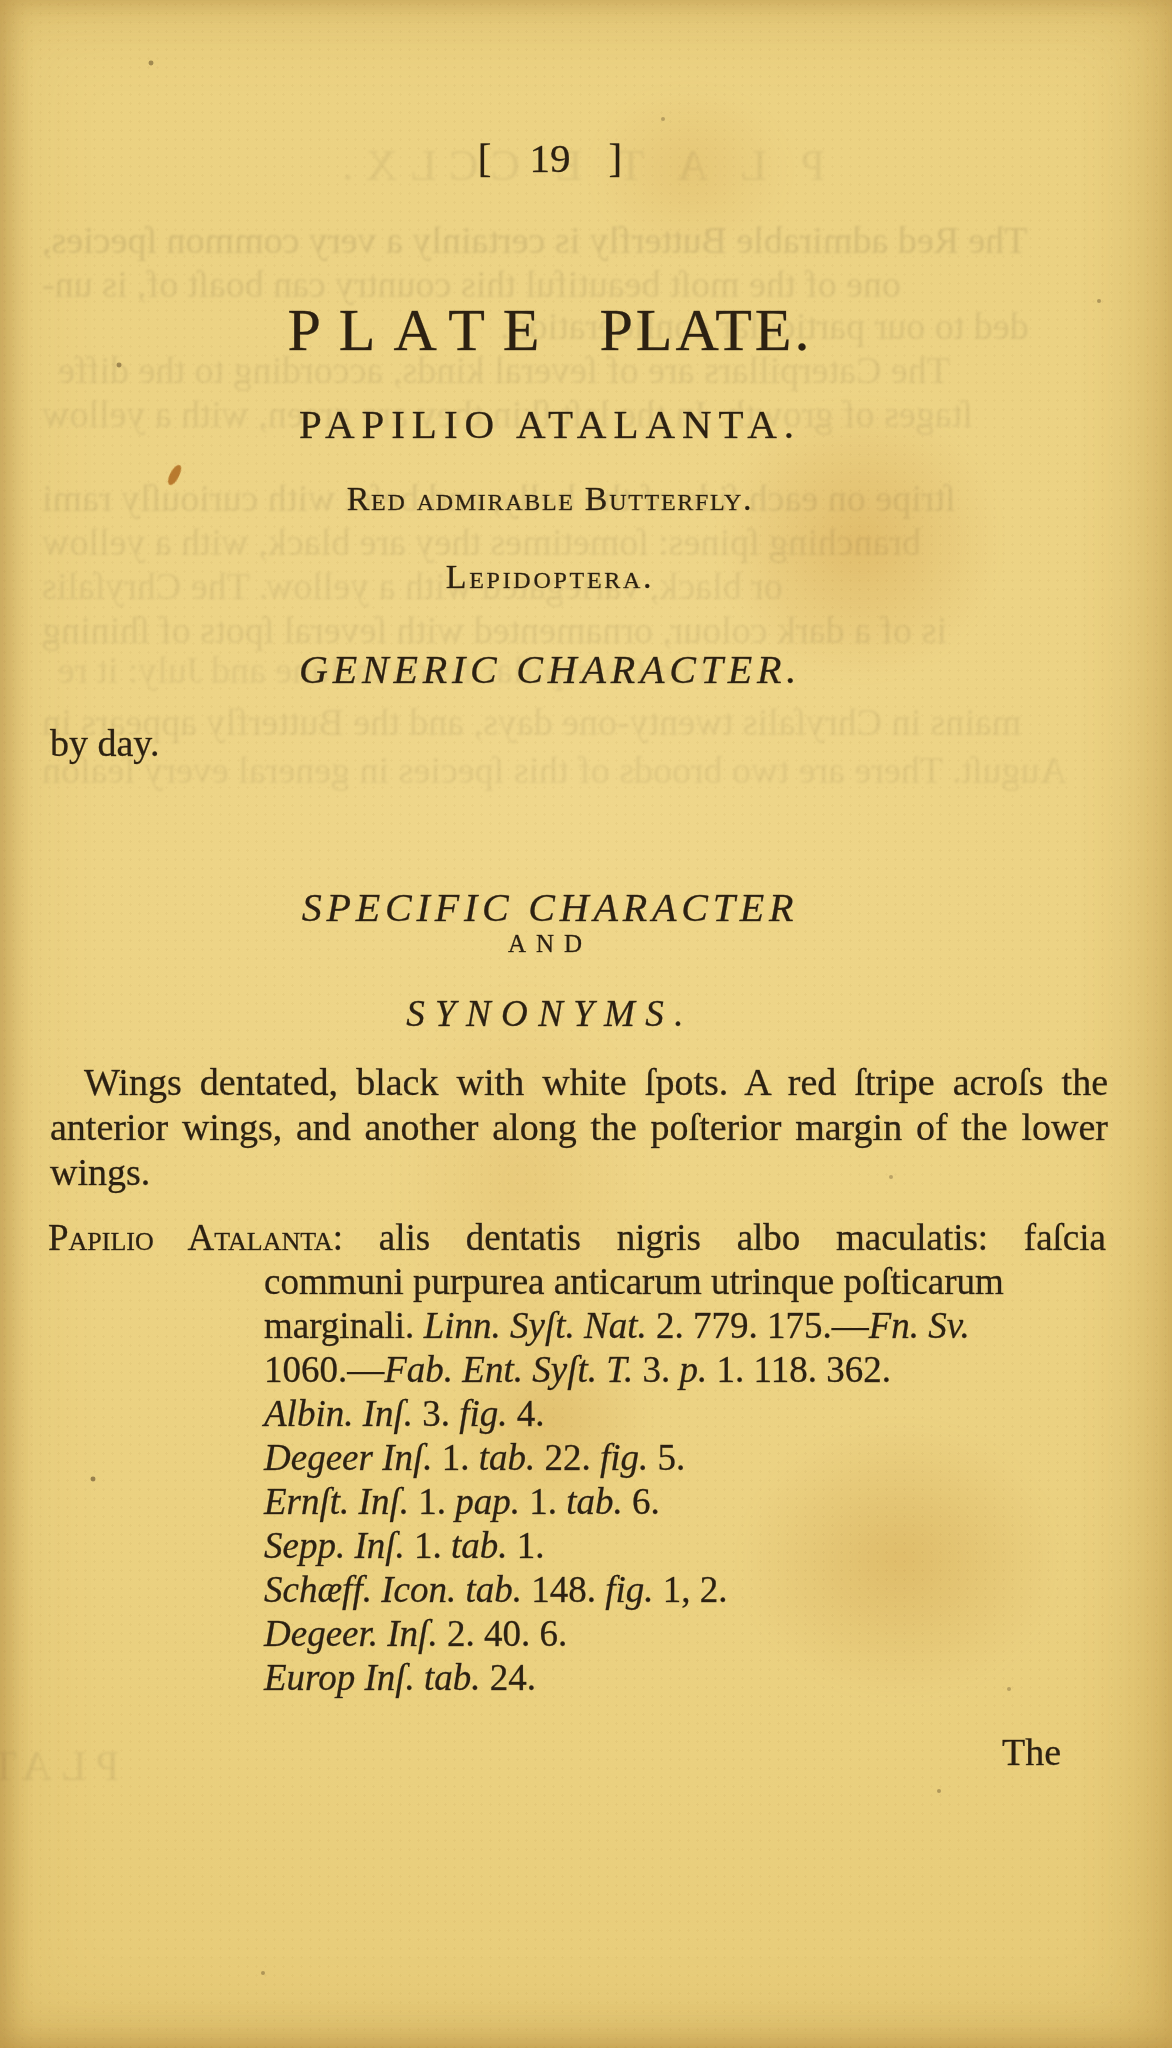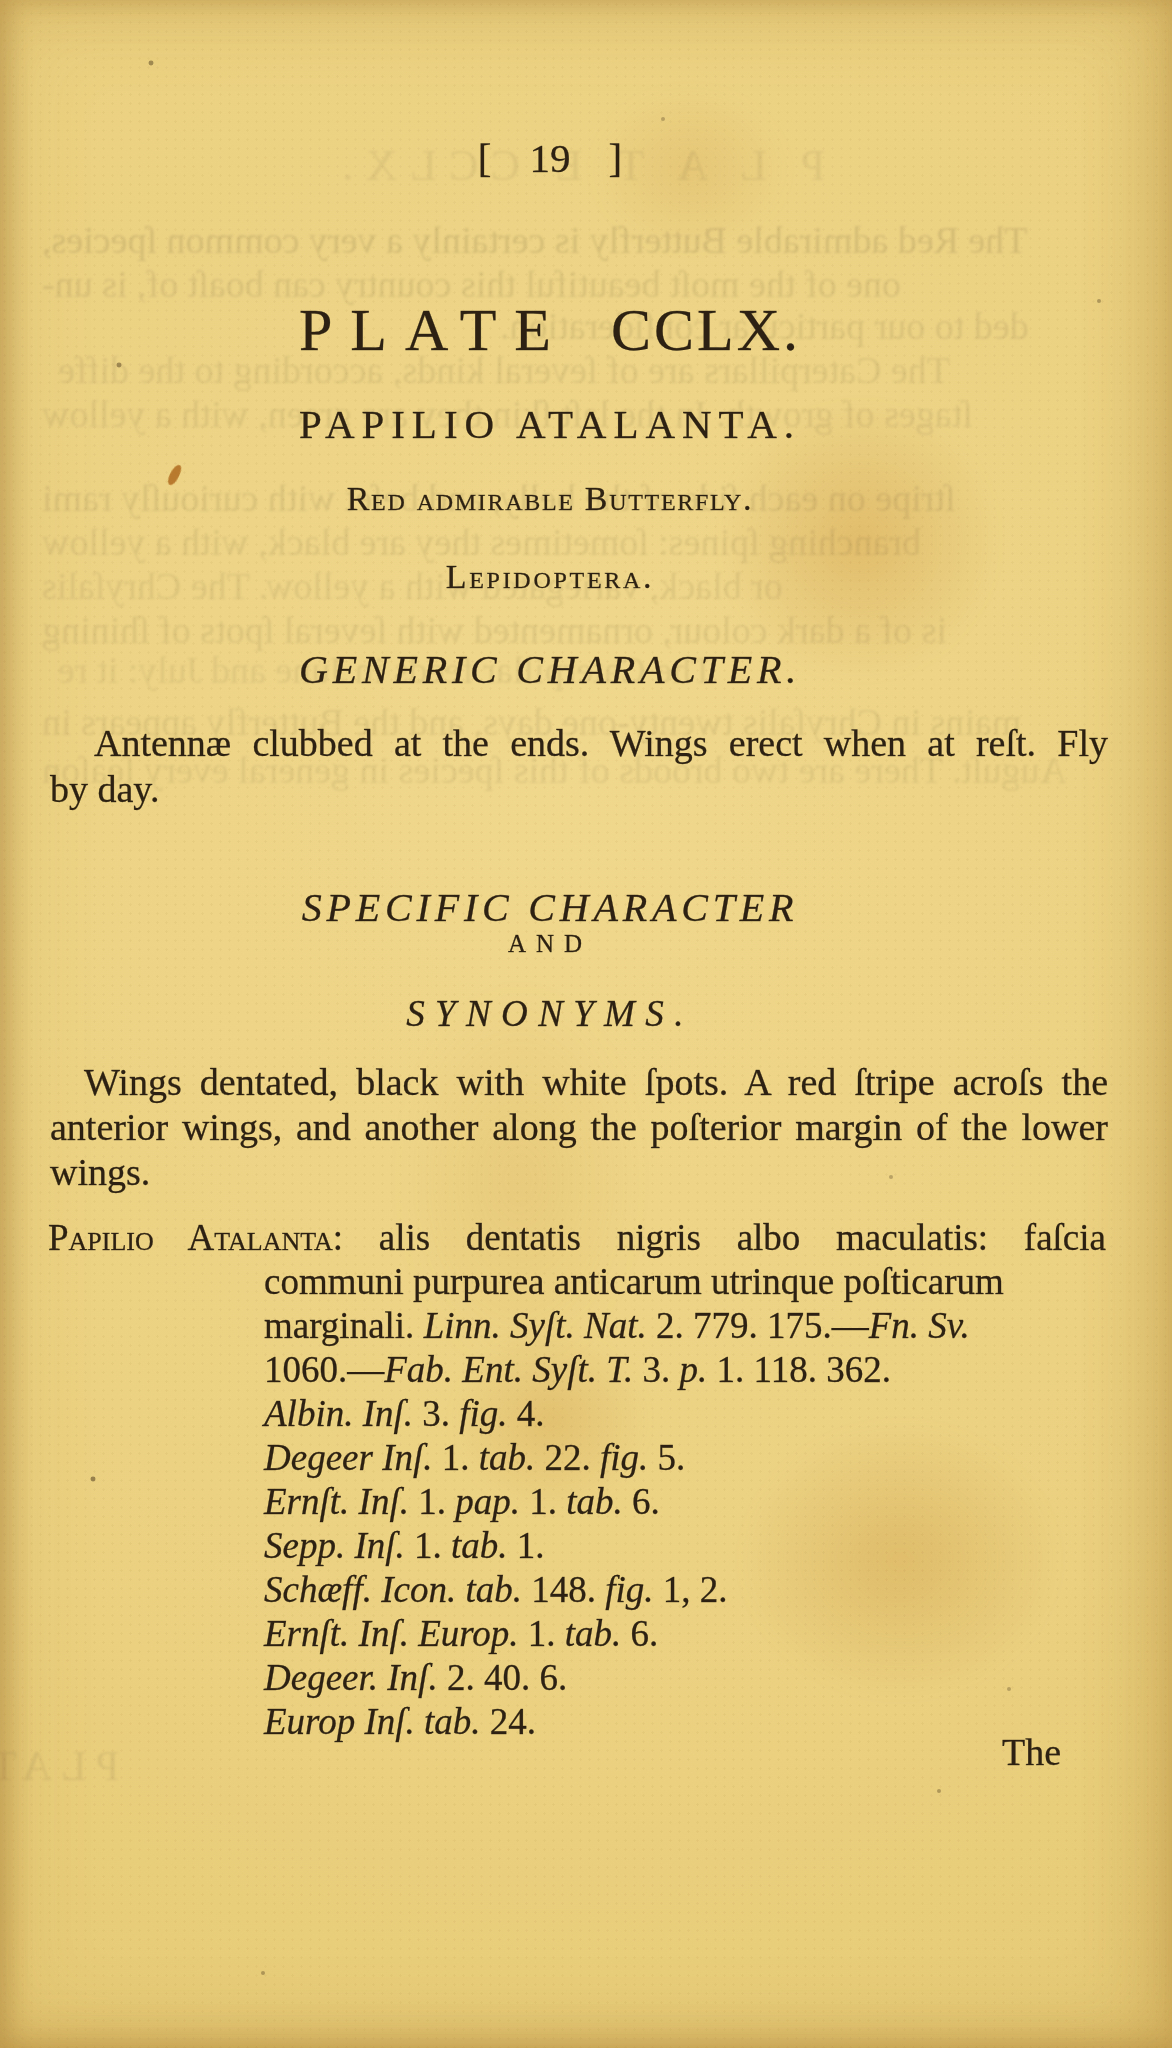"CCLX." span.w2 { text: CCLX -> PLATE }
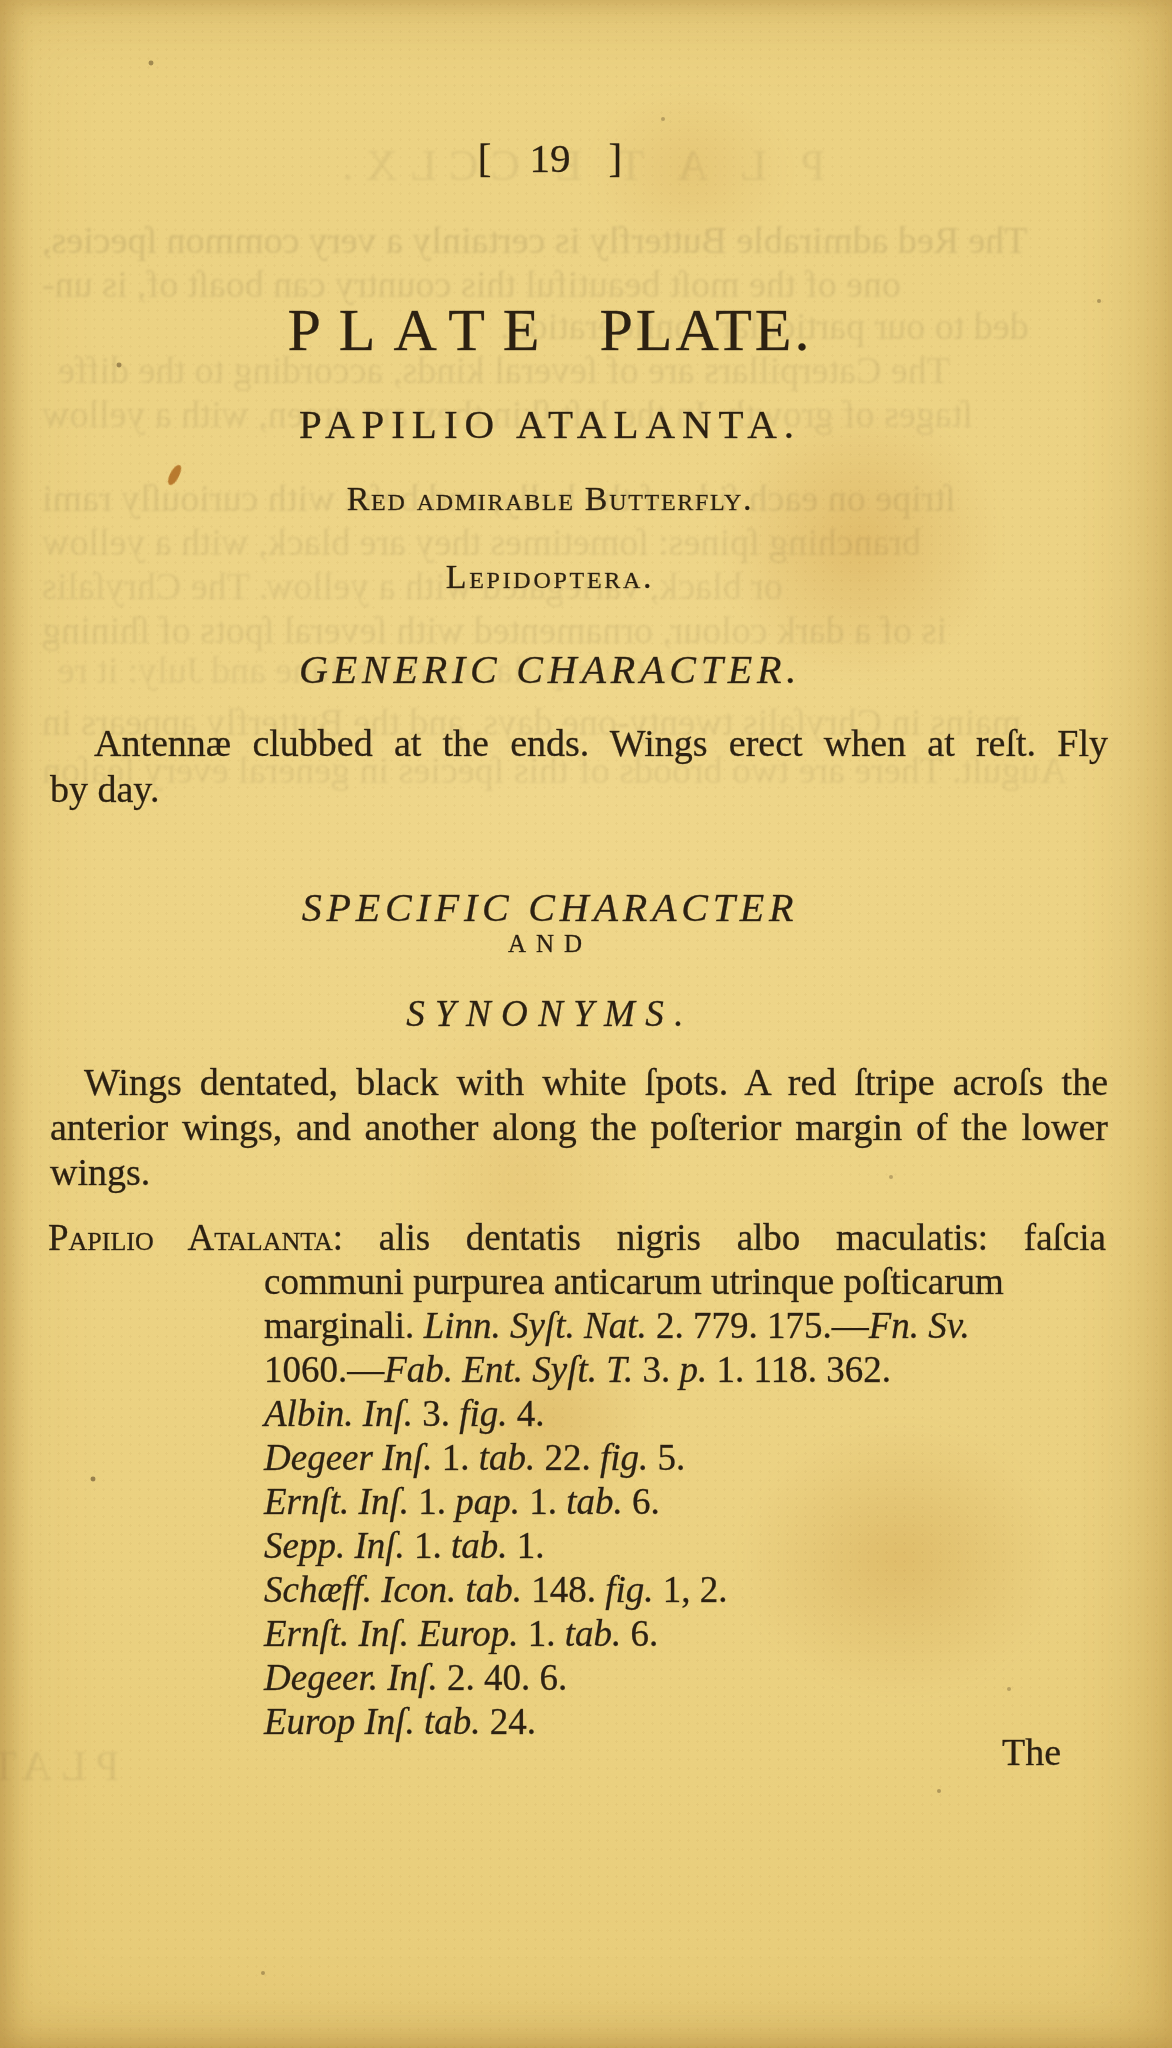"Antennæ clubbed at the ends." span.line { html: <span>Antennæ clubbed at the ends. Wings erect when at reſt. Fly</span> -> none }
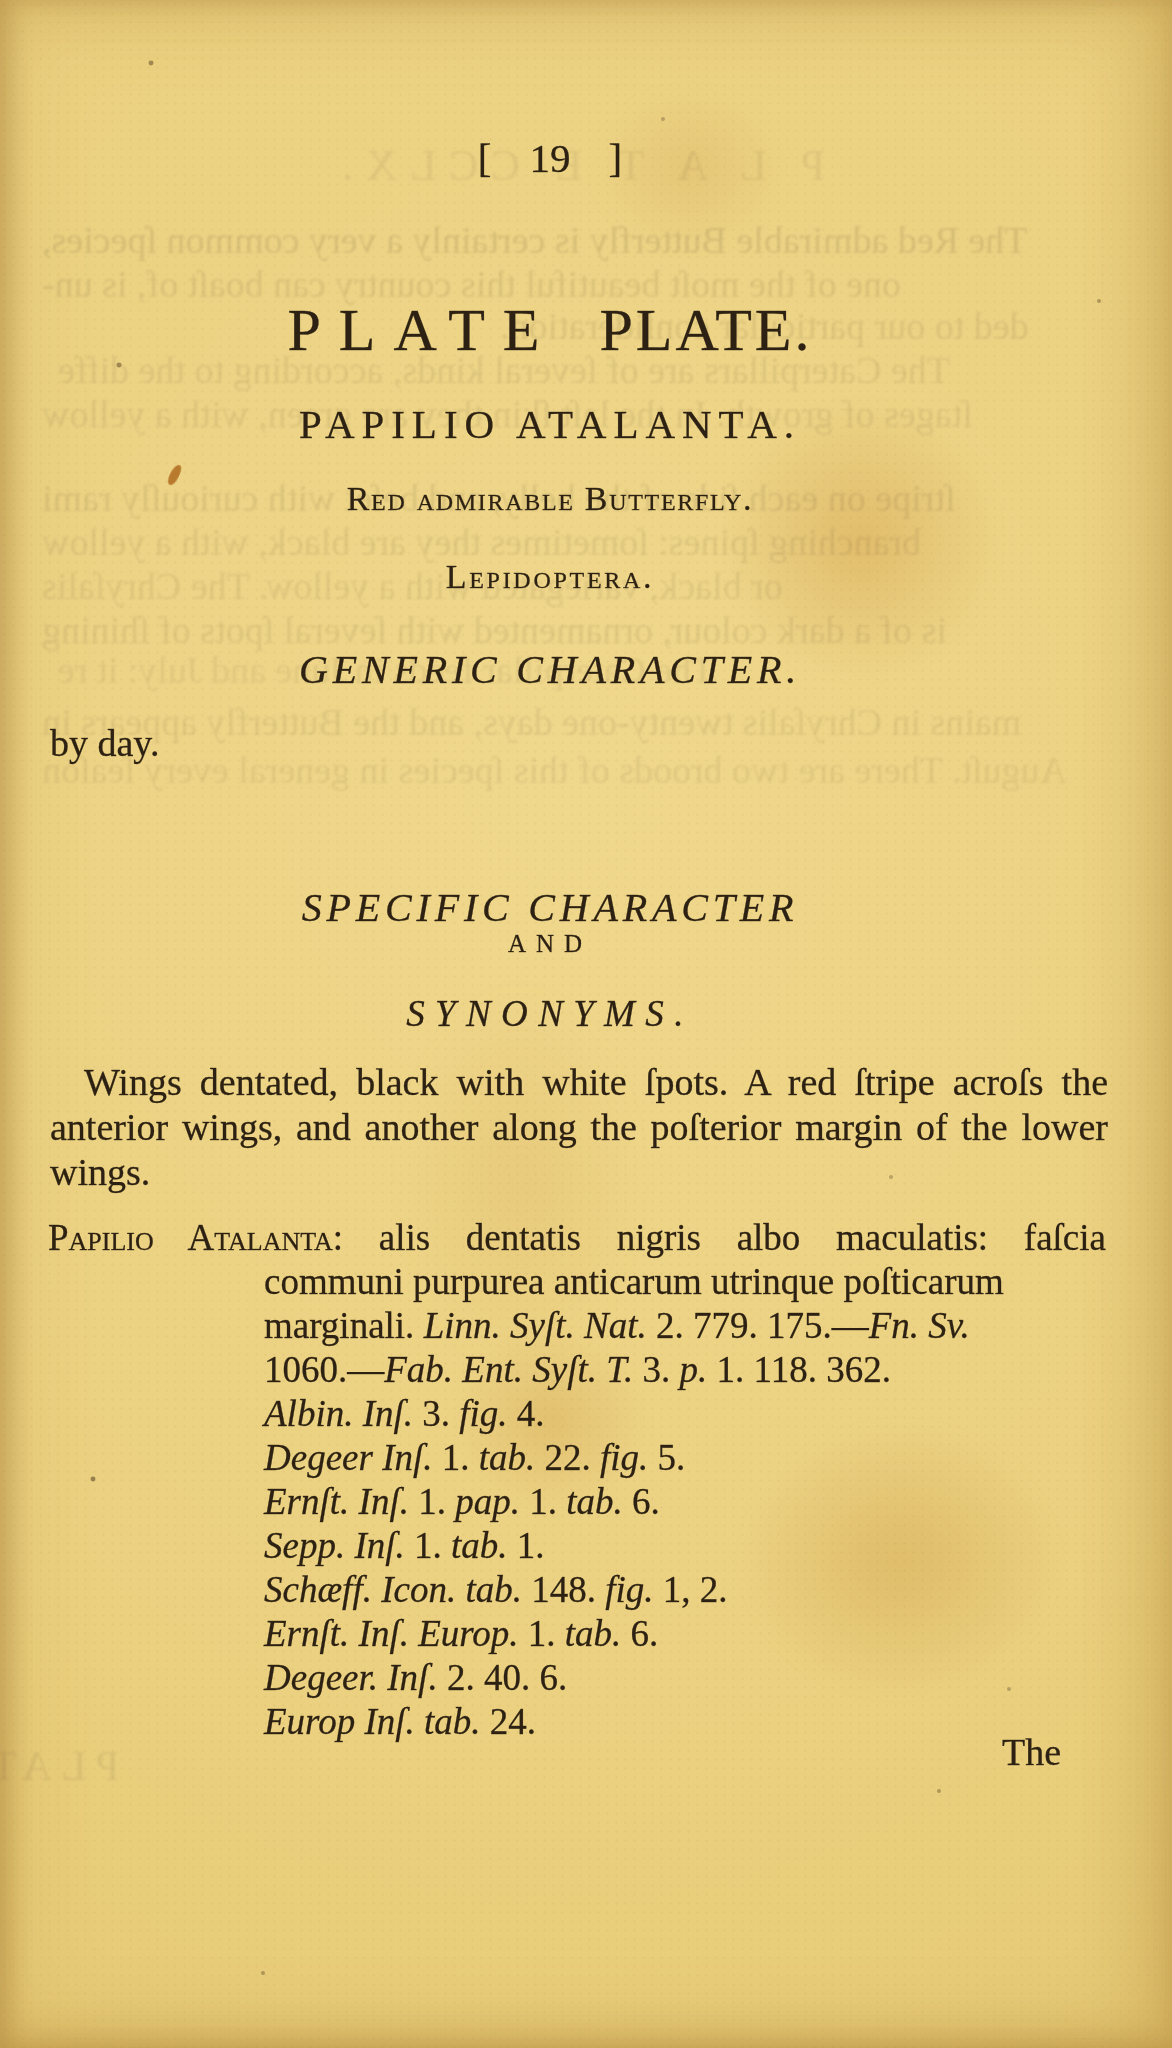"Ernſt. Inſ. Europ. 1. tab." div.syn-line { html: <div><span>Ernſt. Inſ. Europ. </span><span>1. </span><span>tab. </span><span>6.</span></div> -> none }
